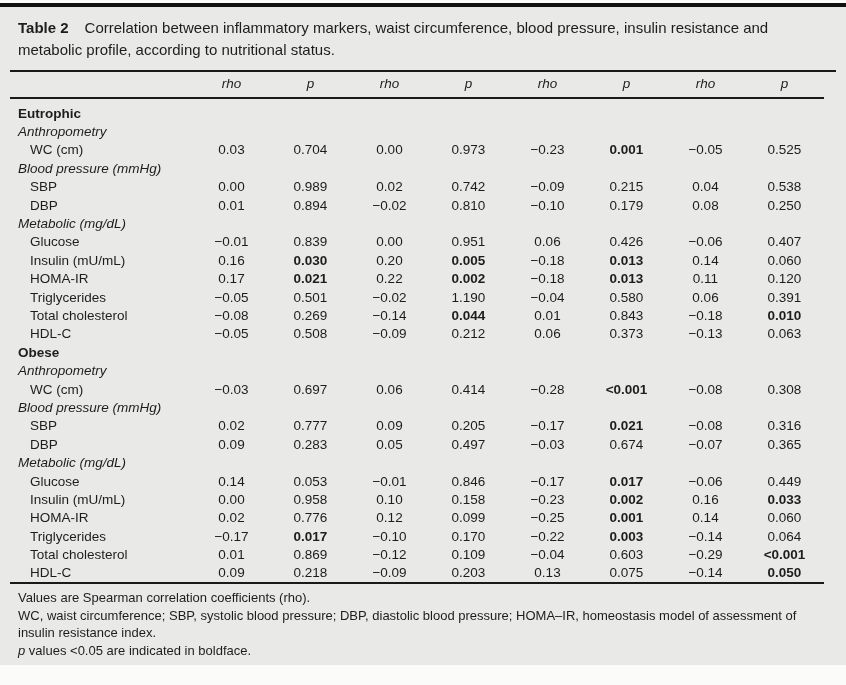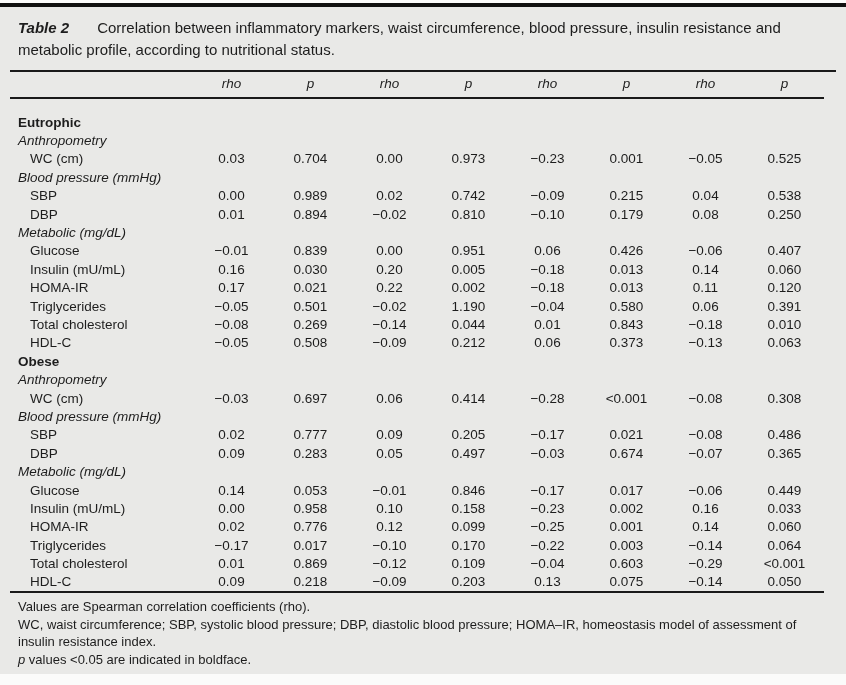"Table 2" .cap-label { font-style: italic -> none; margin-right: 28px -> 16px }
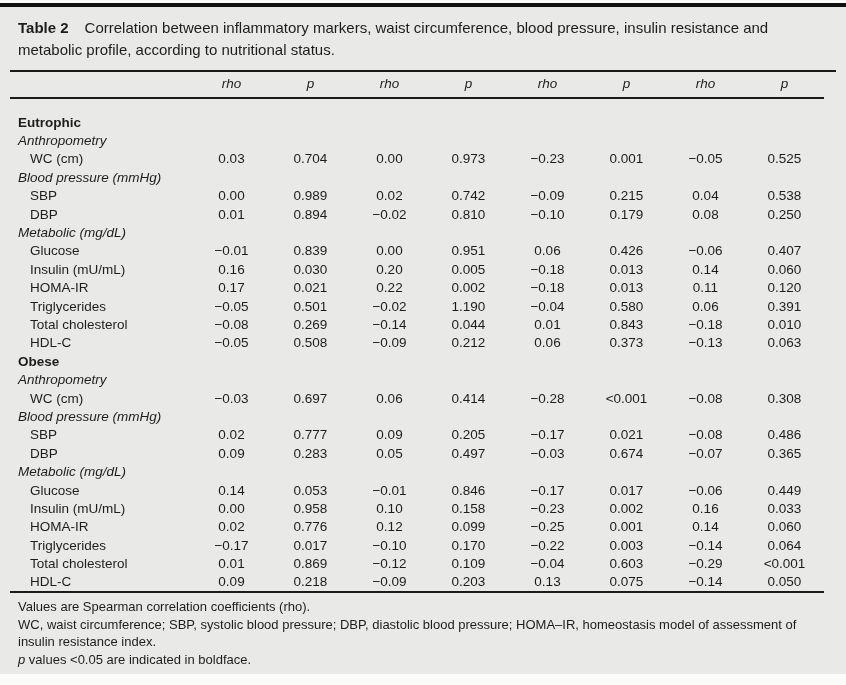"Eutrophic" tbody tr:first-child td { padding-top: 14px -> 5px }
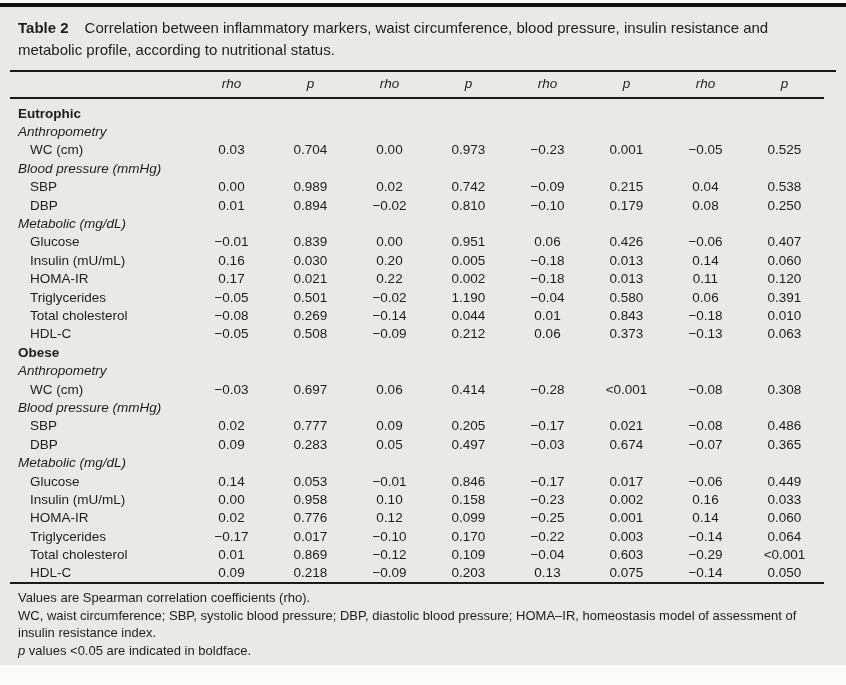"0.001" td.num.bold { font-weight: normal -> bold }
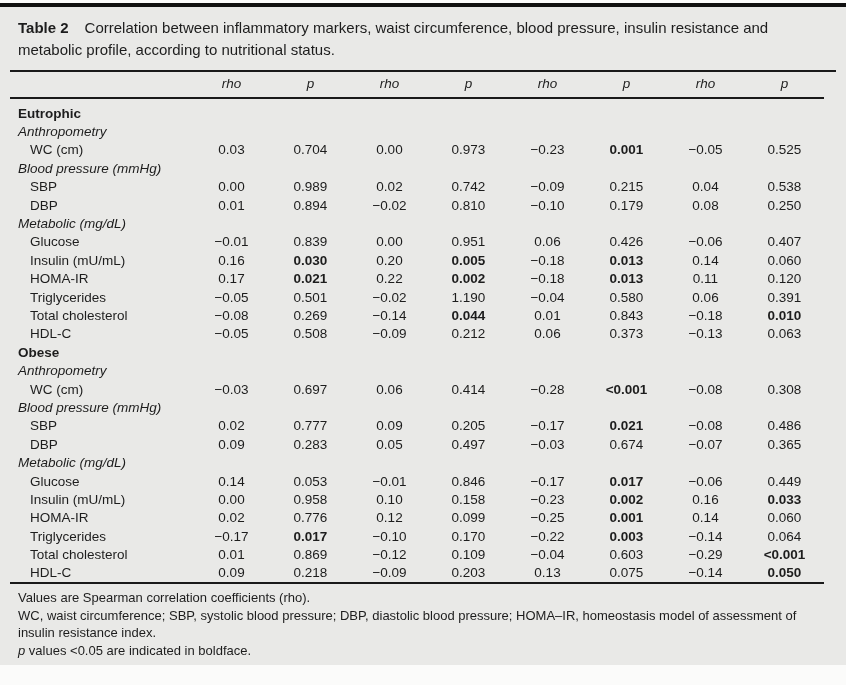"0.486" td.num { text: 0.486 -> 0.316 }
